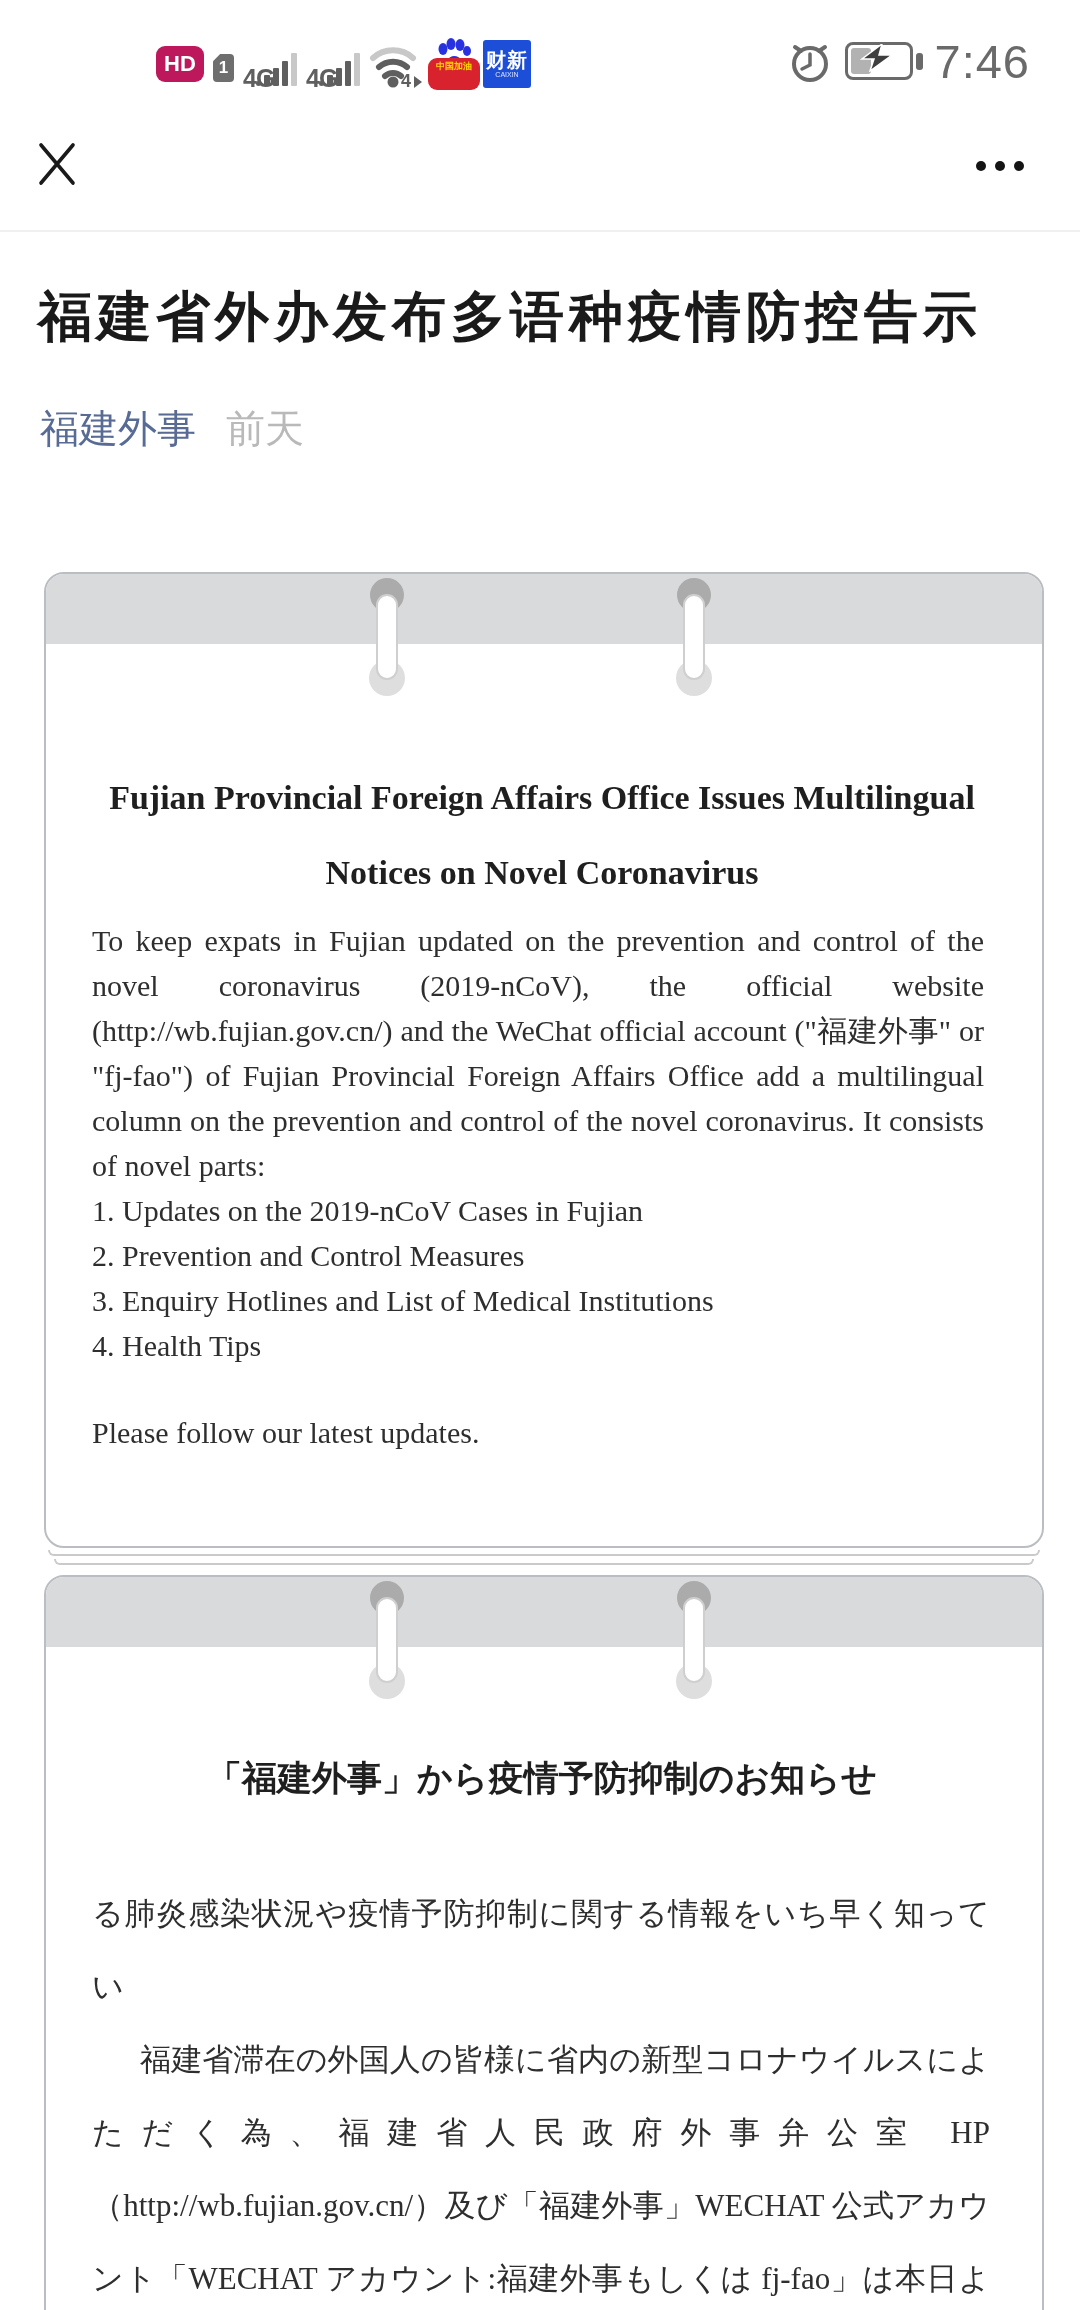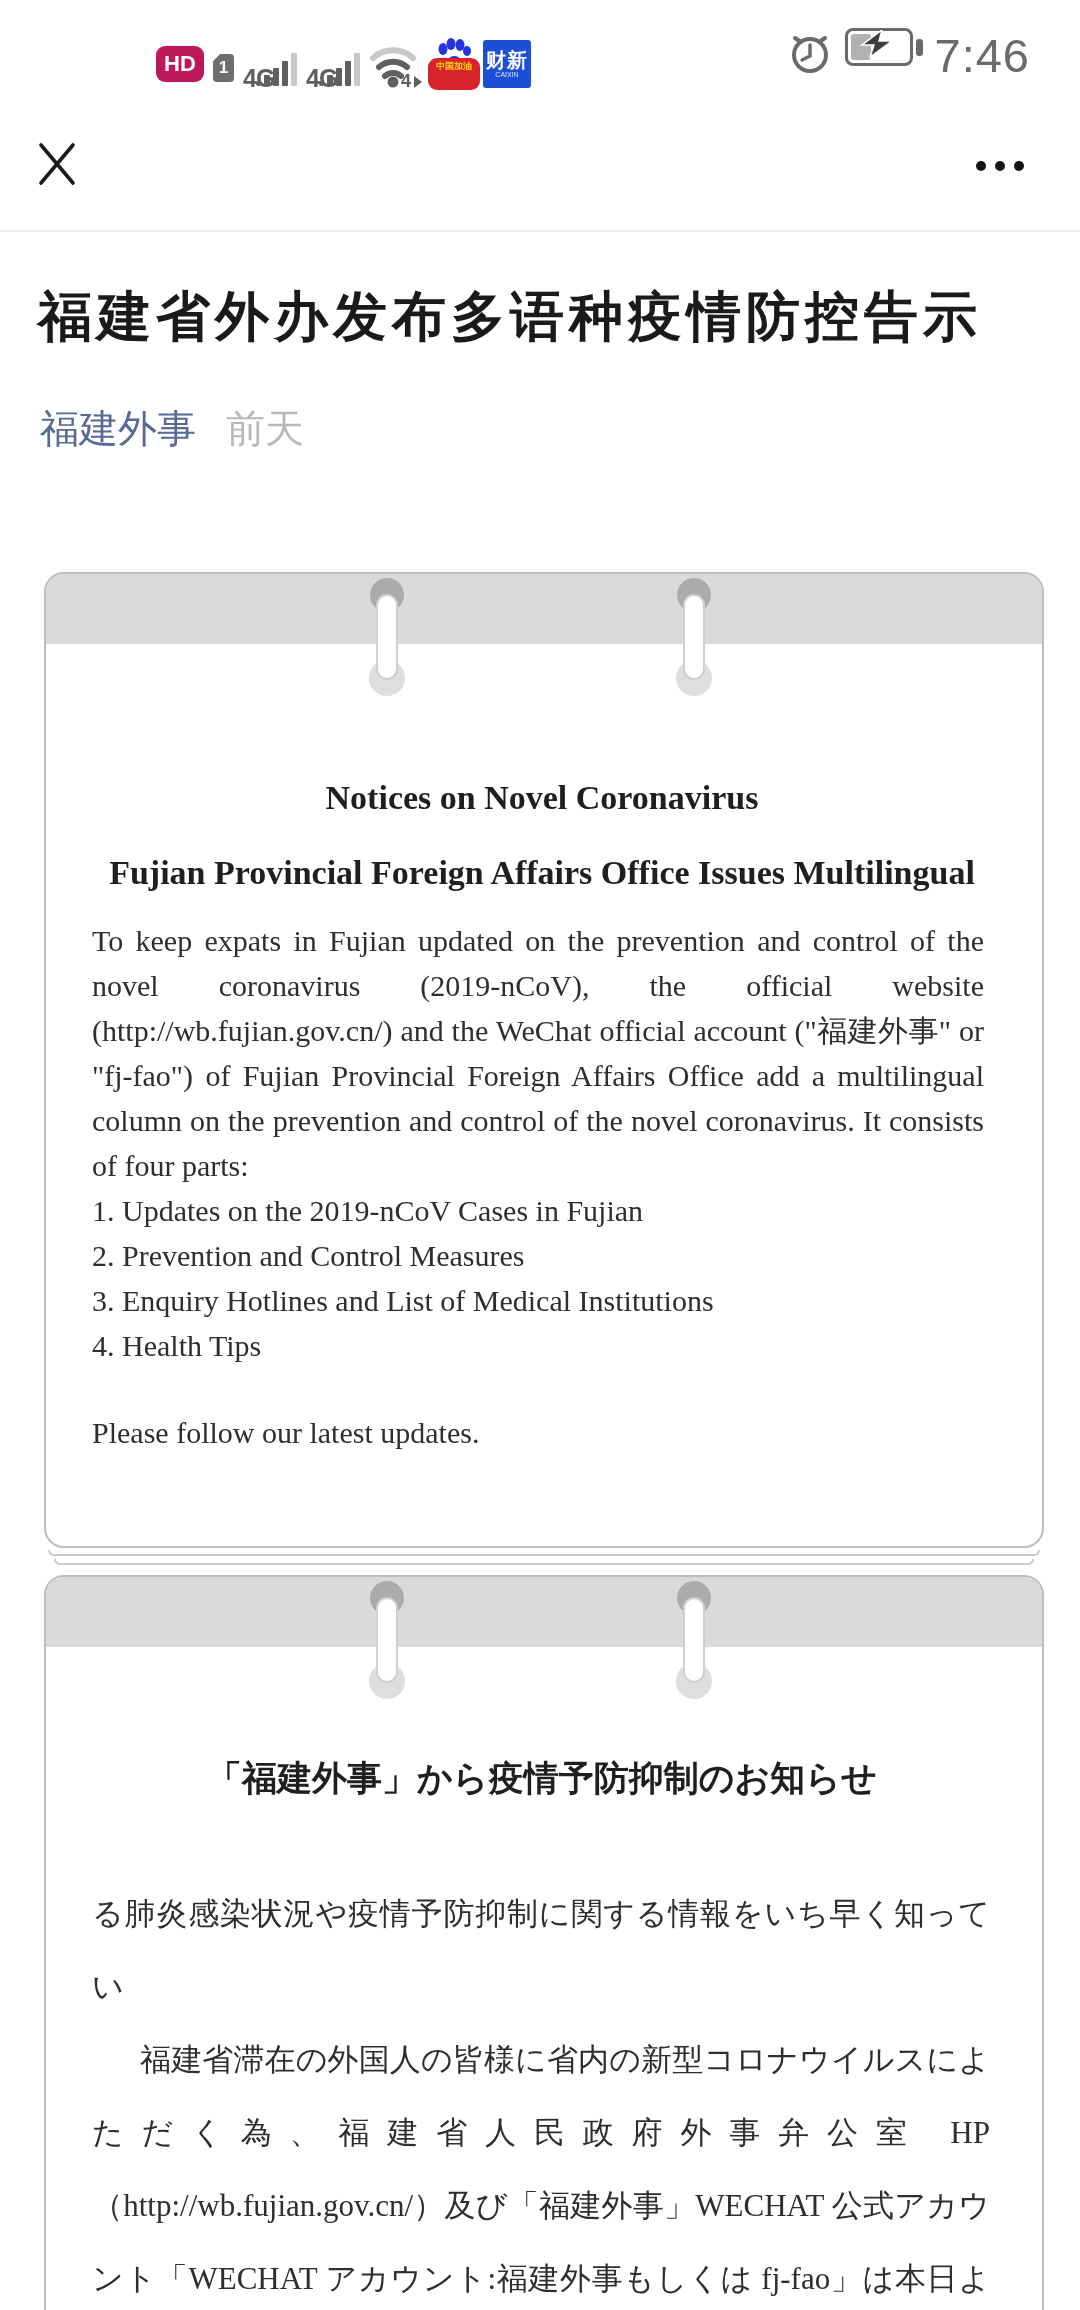"7:46" .status-right { align-items: flex-start -> center }
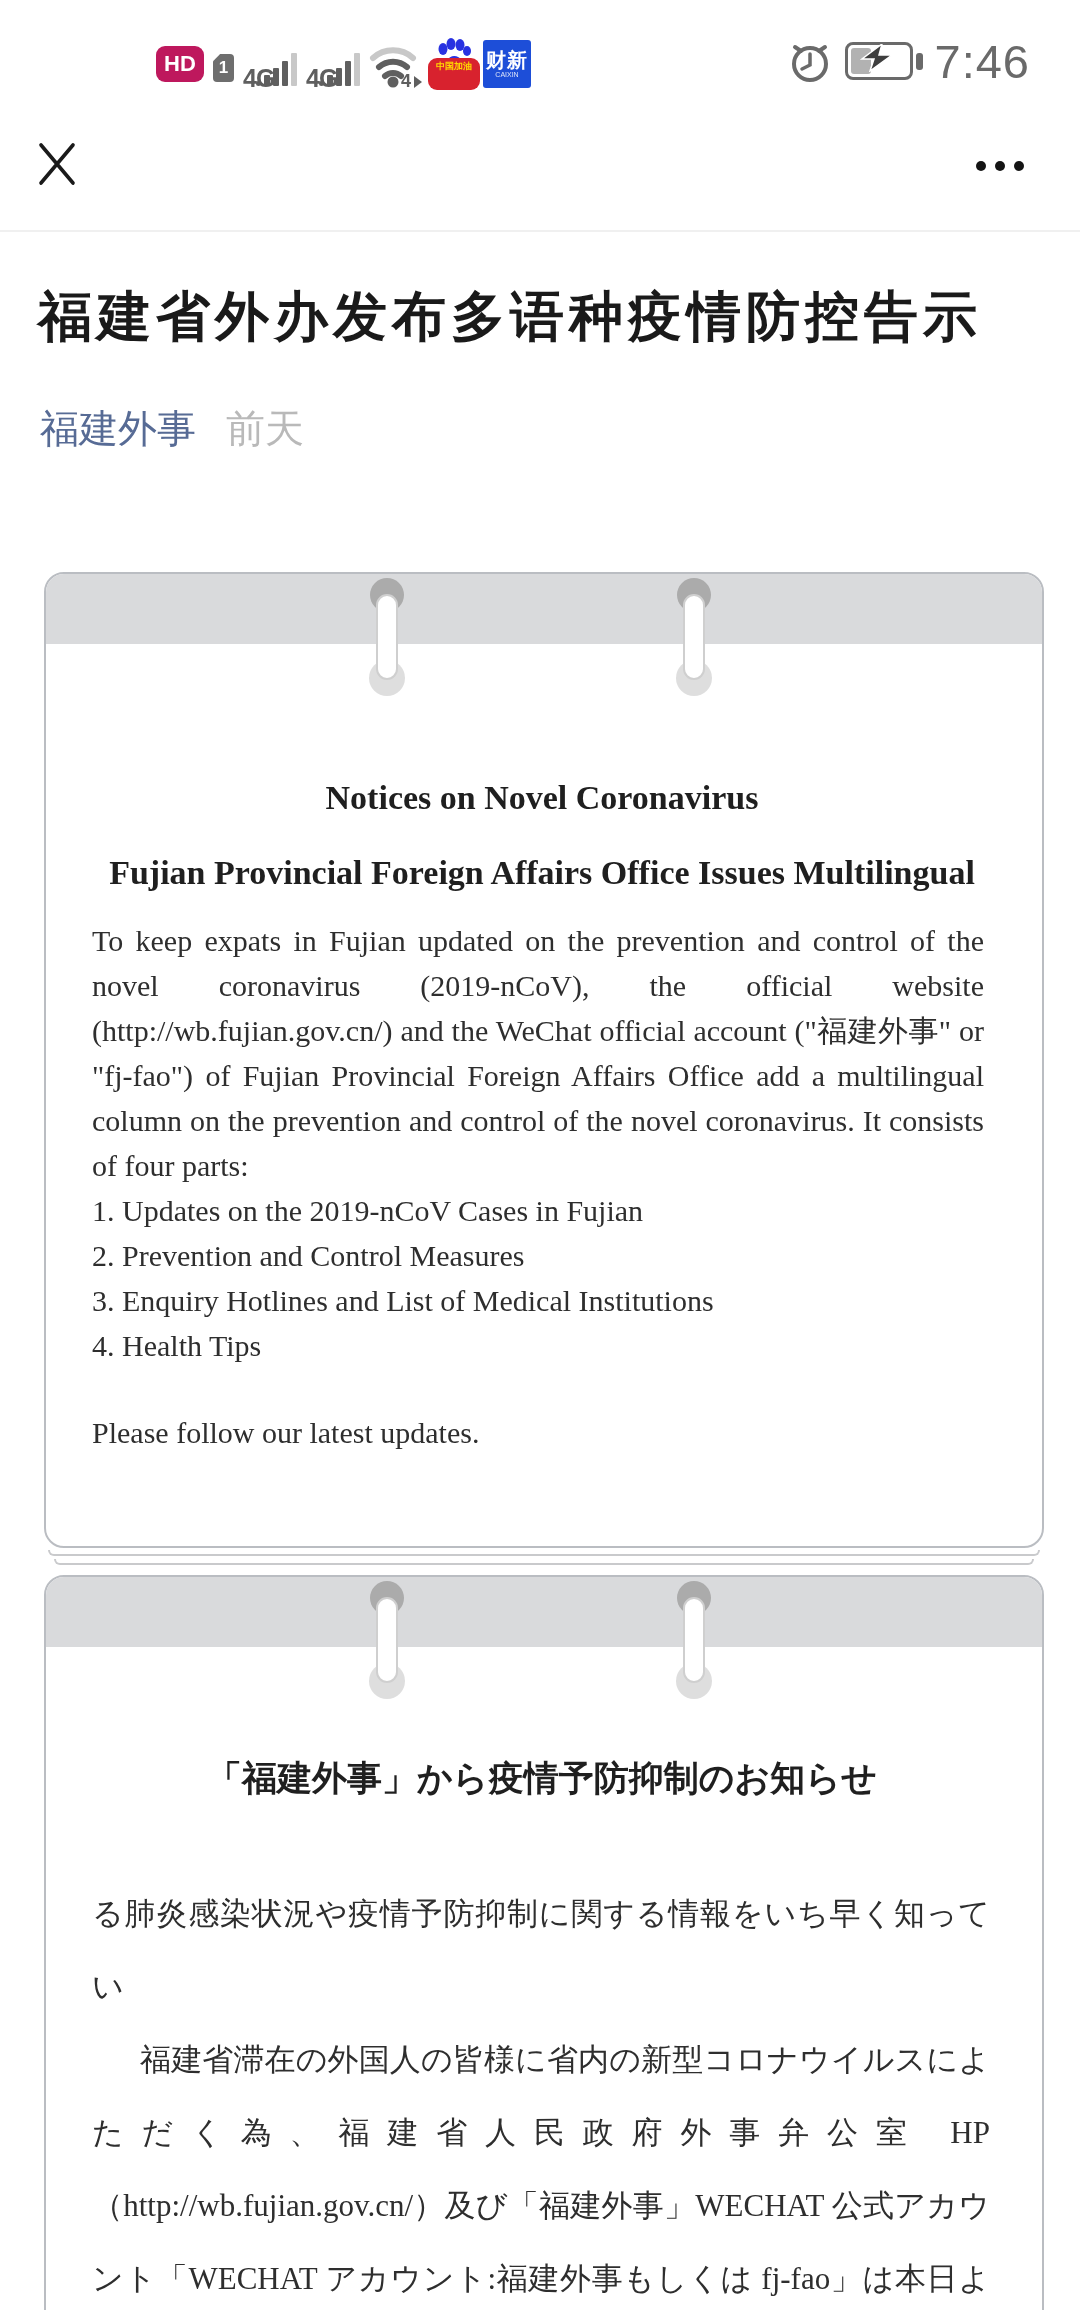"Notices on Novel Coronavirus" div { order: before "Fujian Provincial Foreign Affairs Office" -> after "Fujian Provincial Foreign Affairs Office" }
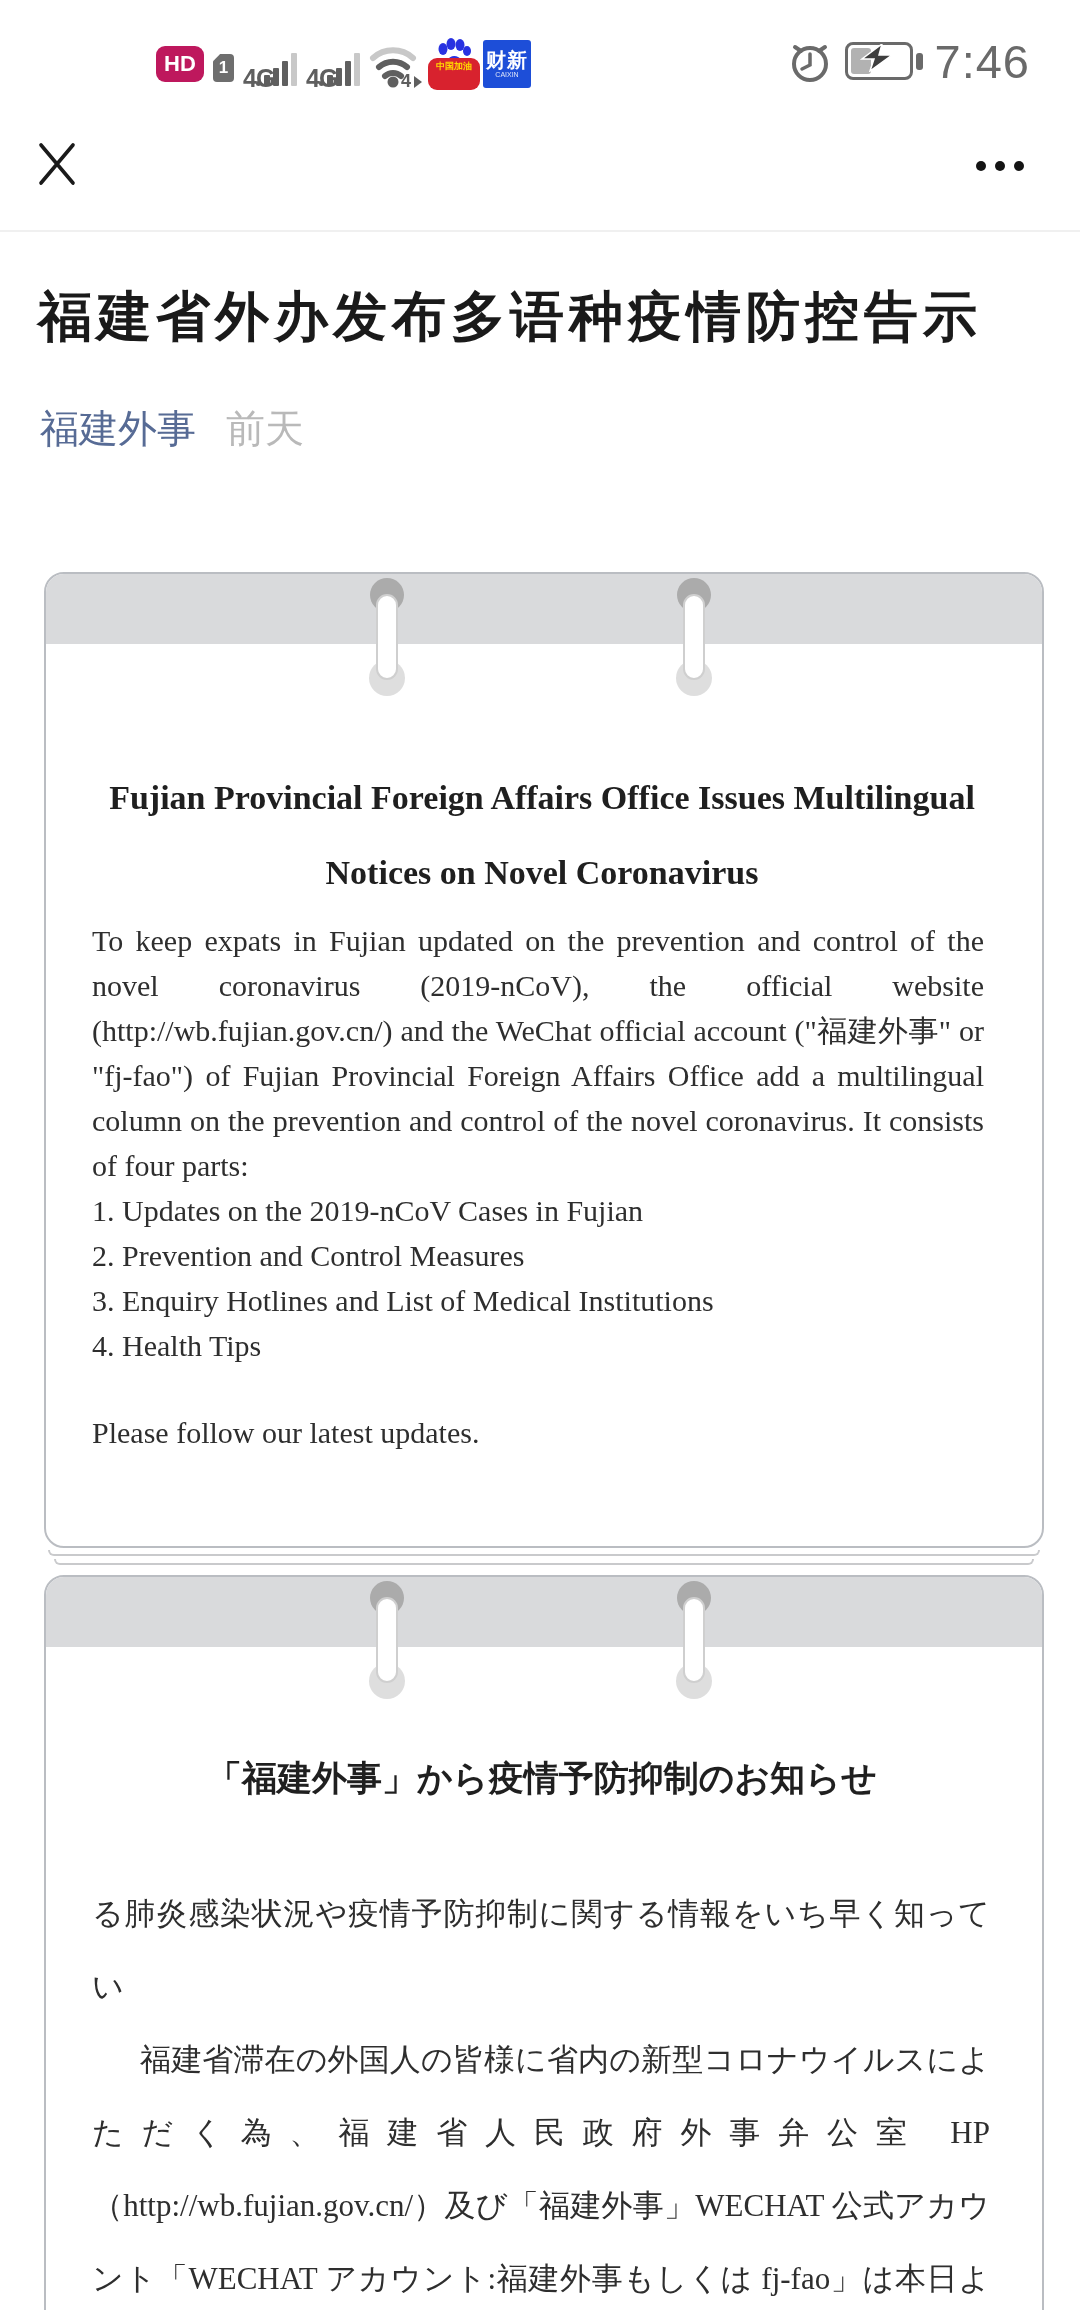"of four parts:" div { text: four -> novel }
